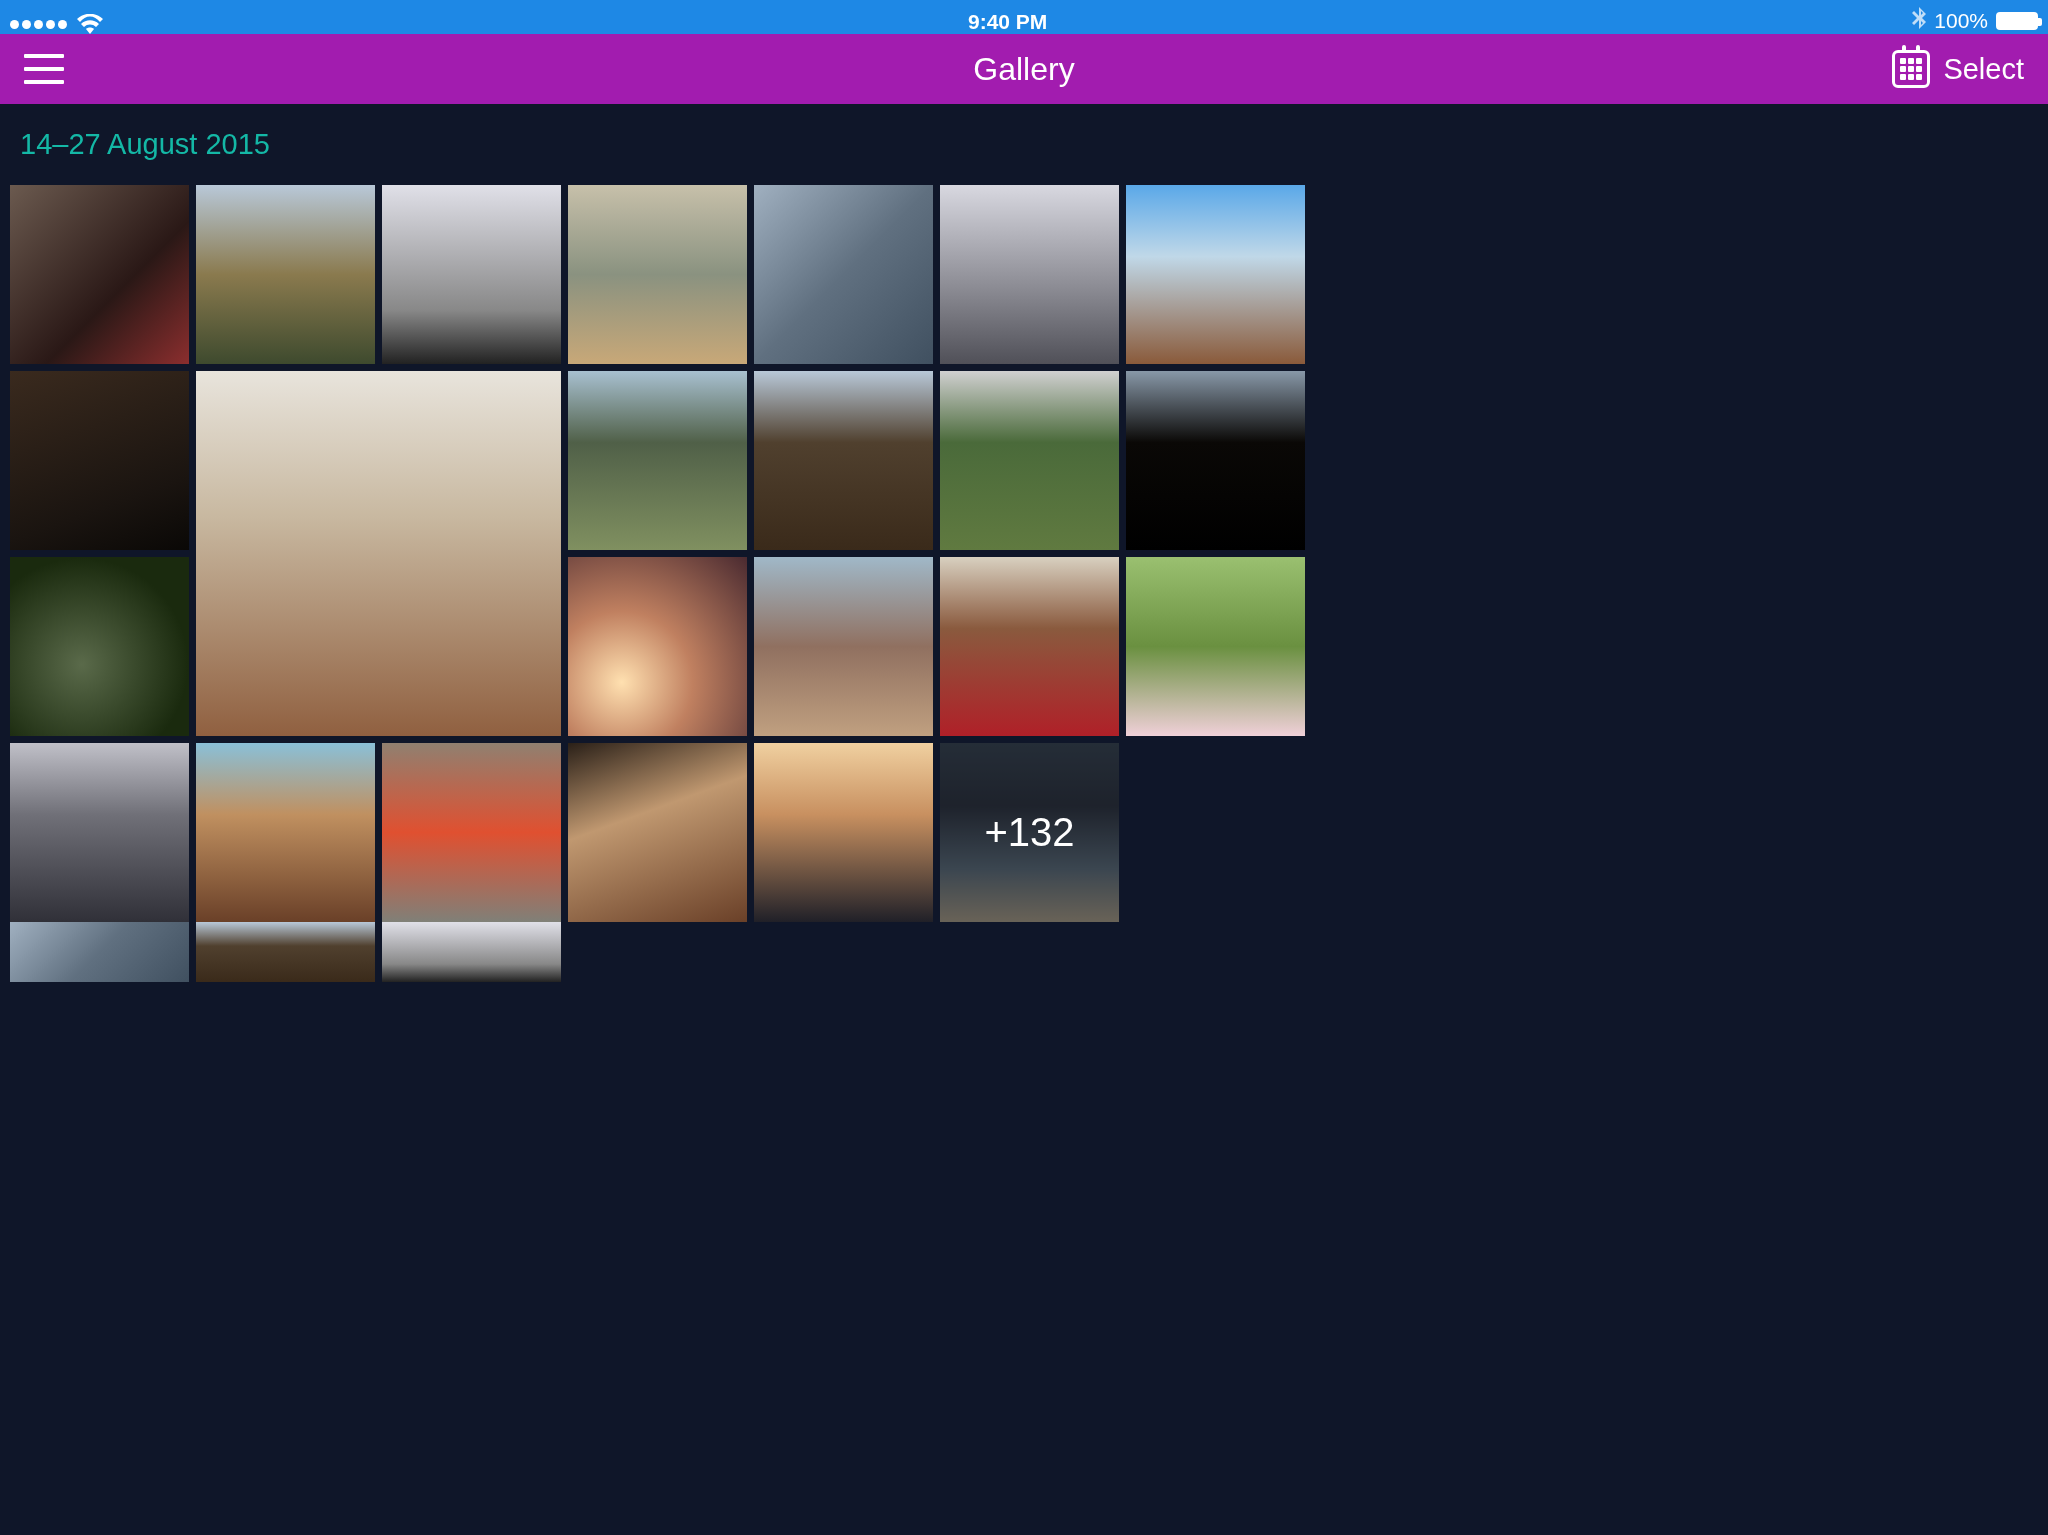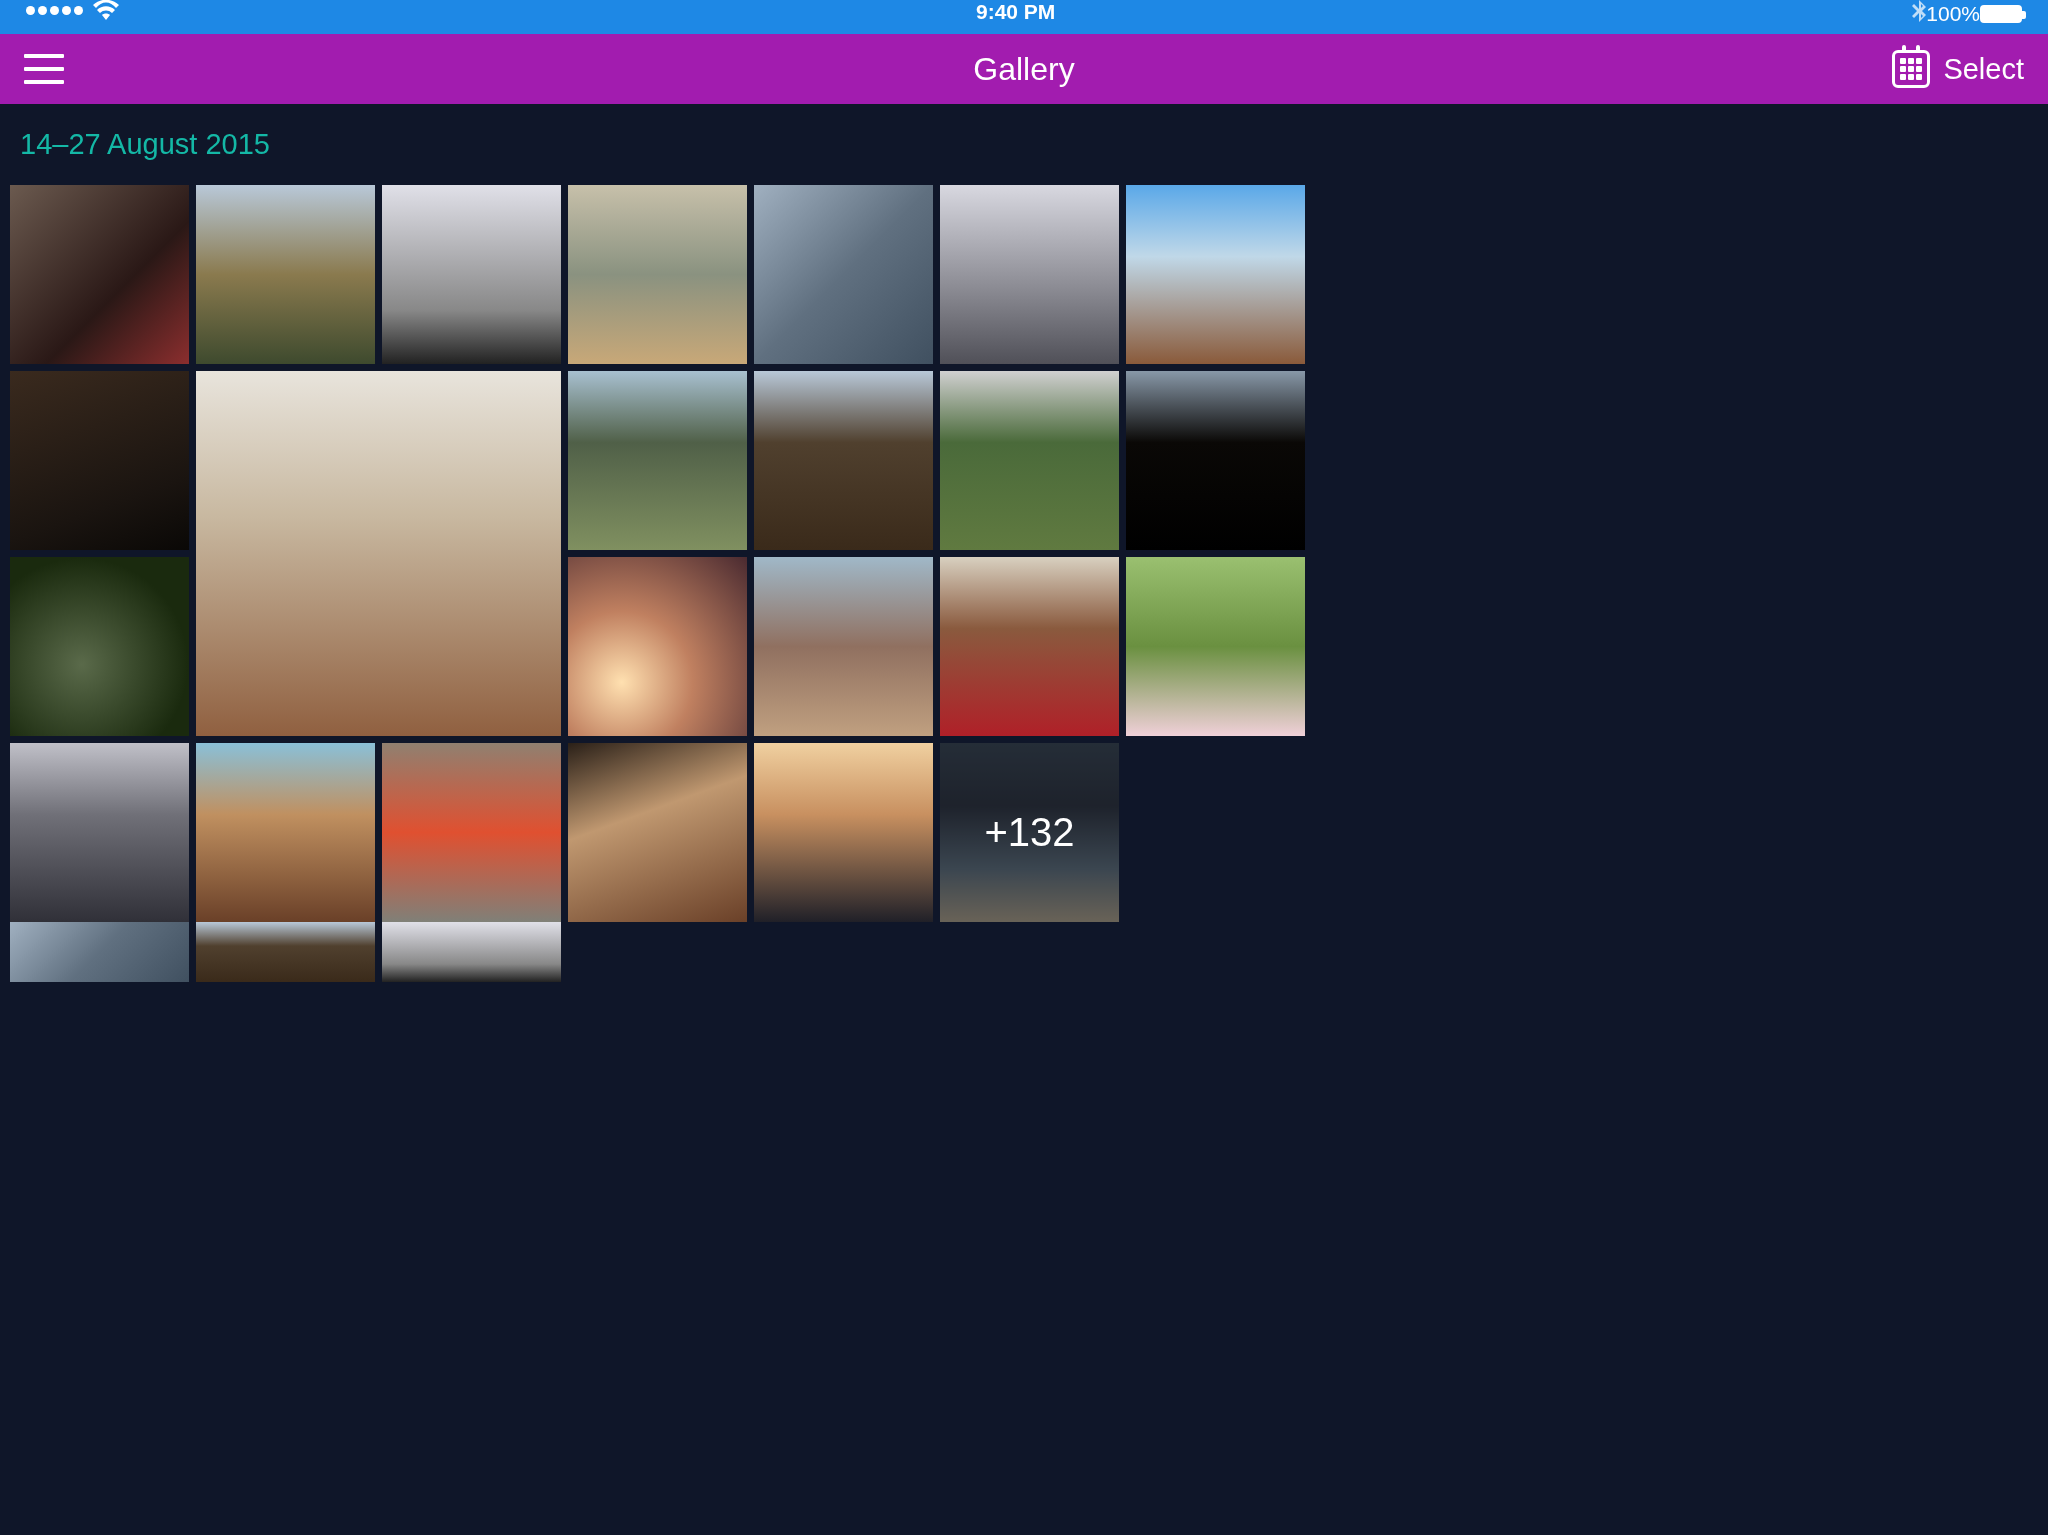"9:40 PM" .status-bar { align-items: flex-start -> flex-end; padding: 0 26px -> 0 10px }
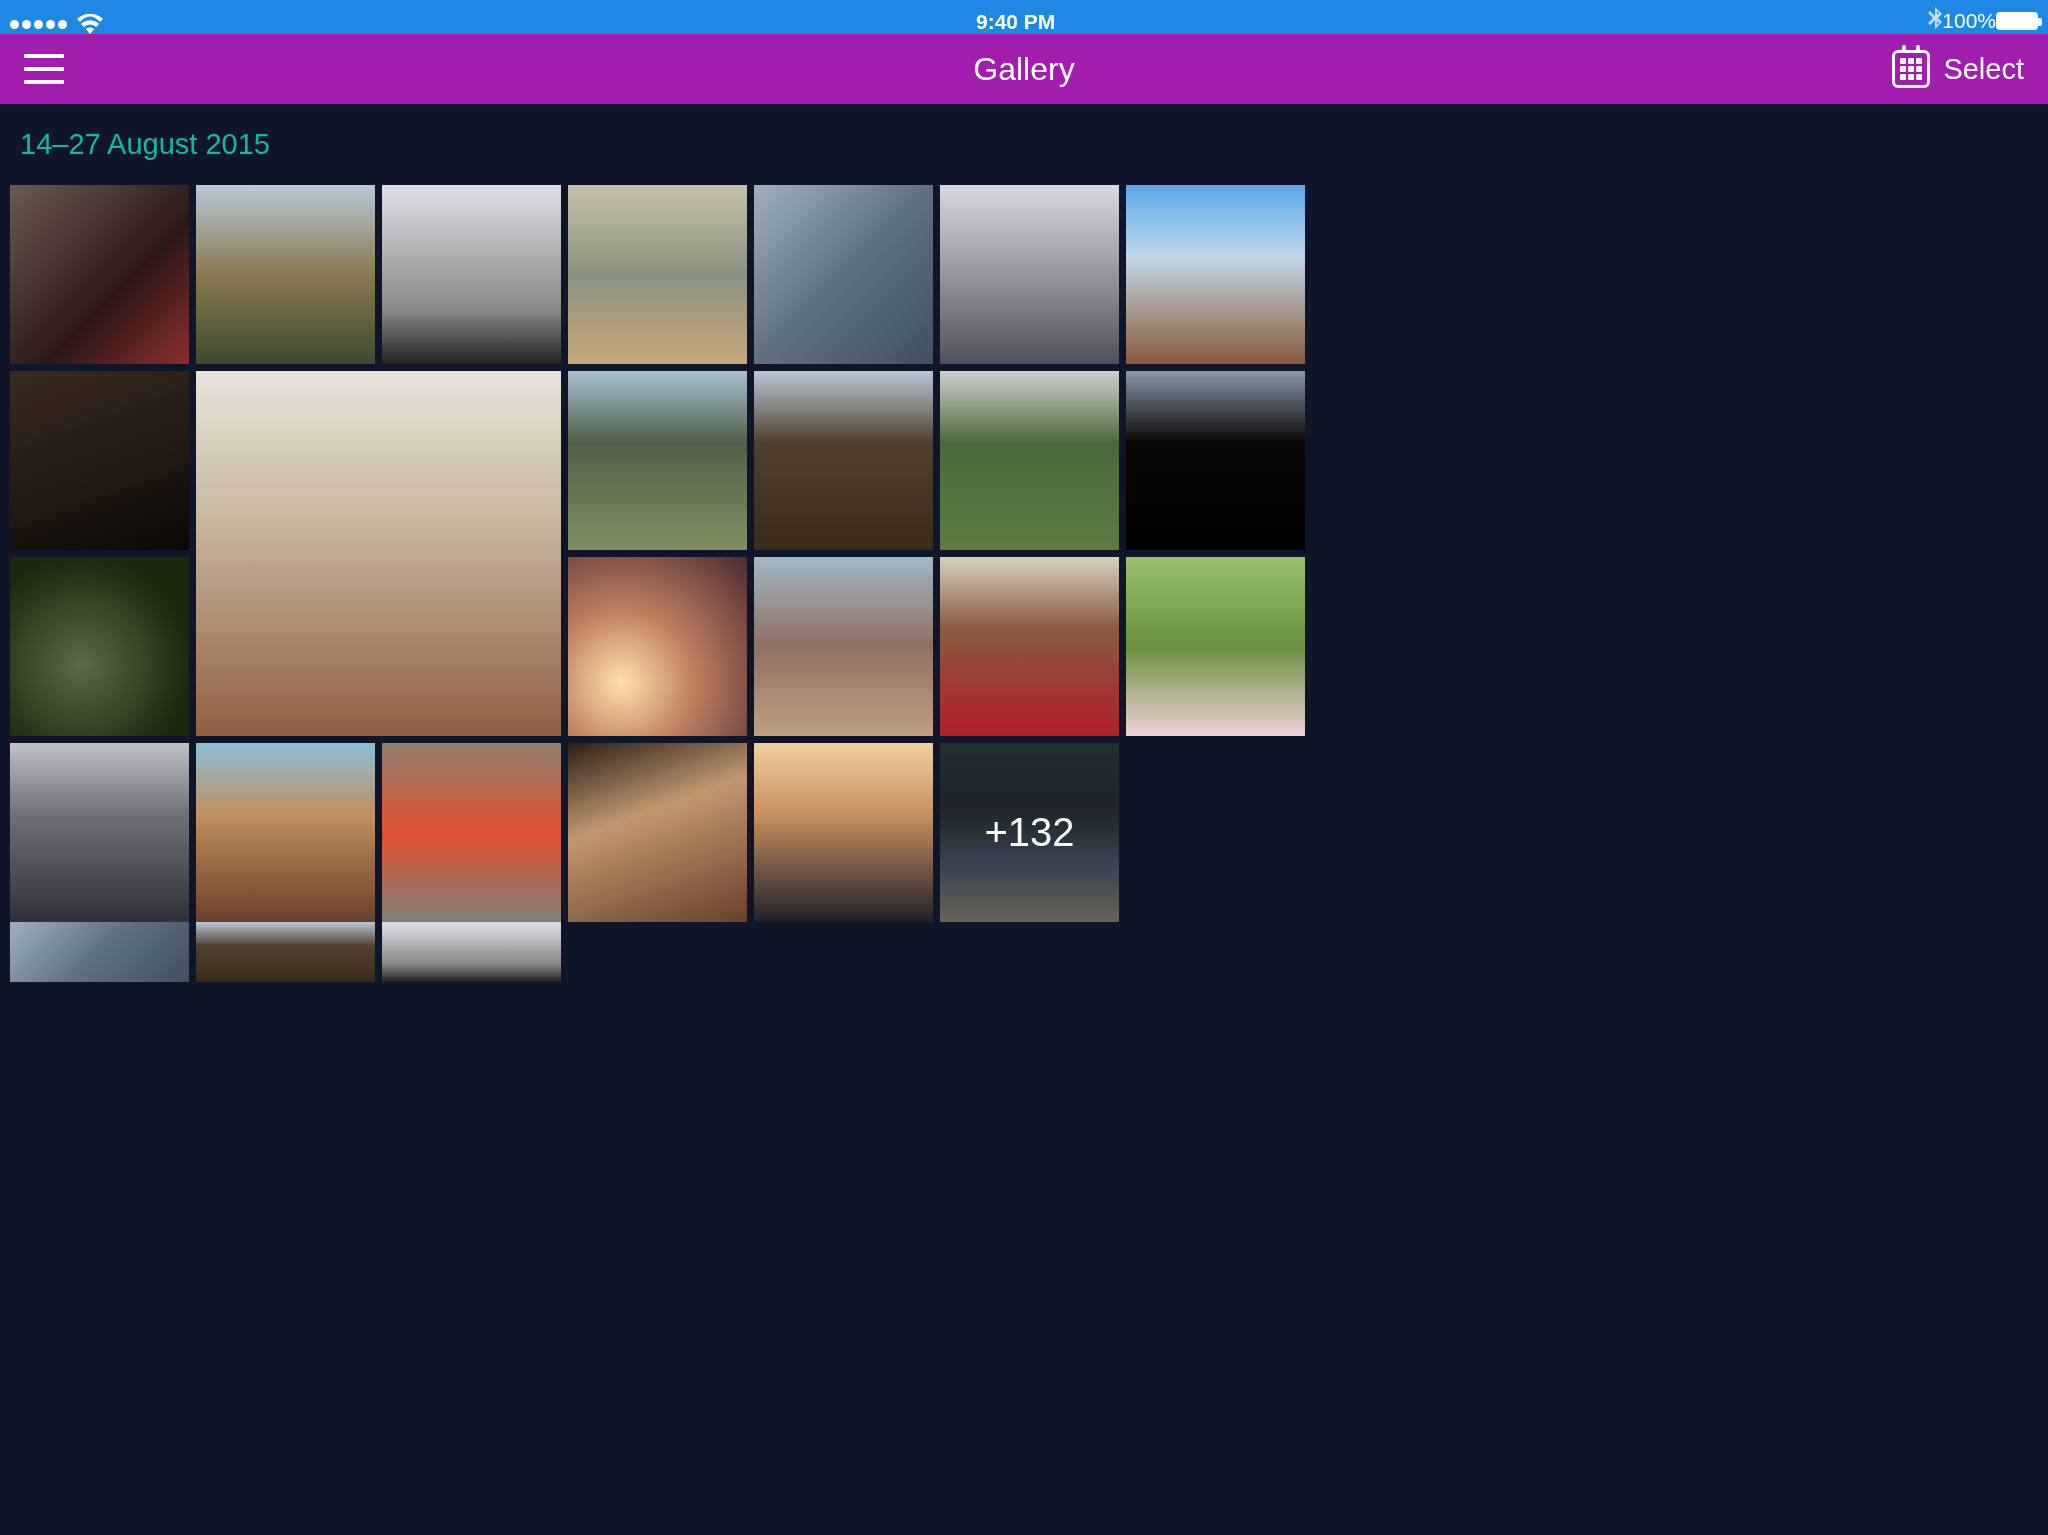"100%" .sb-right { gap: none -> 8px }
